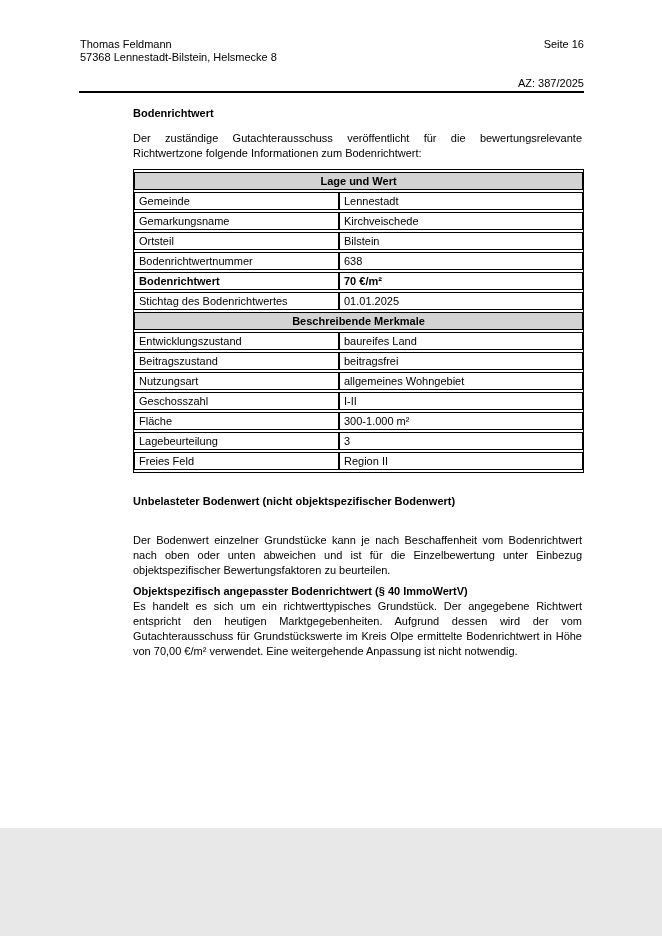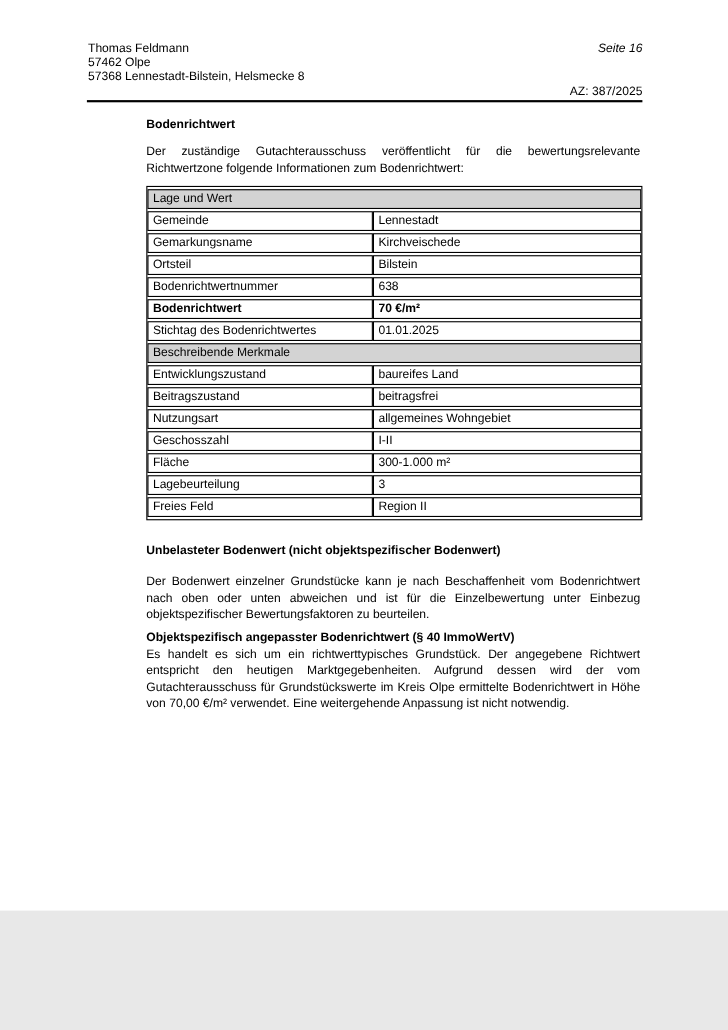"Seite 16" .hdr-right-top { font-style: italic -> none }
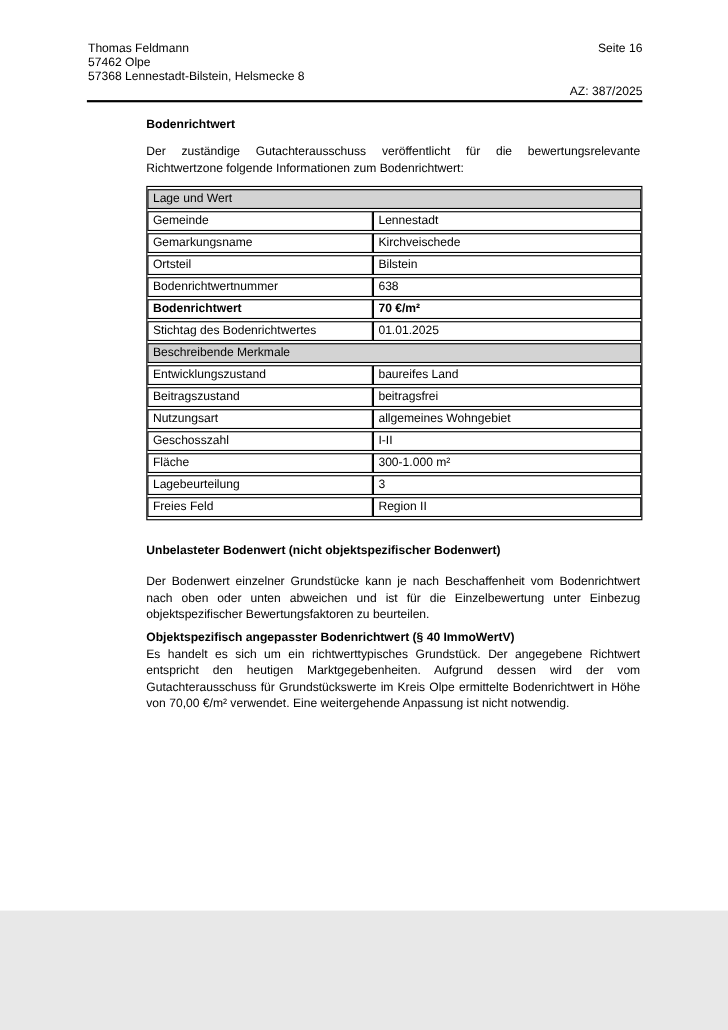"57462 Olpe" div.hline { html: <div>57462 Olpe</div> -> none }
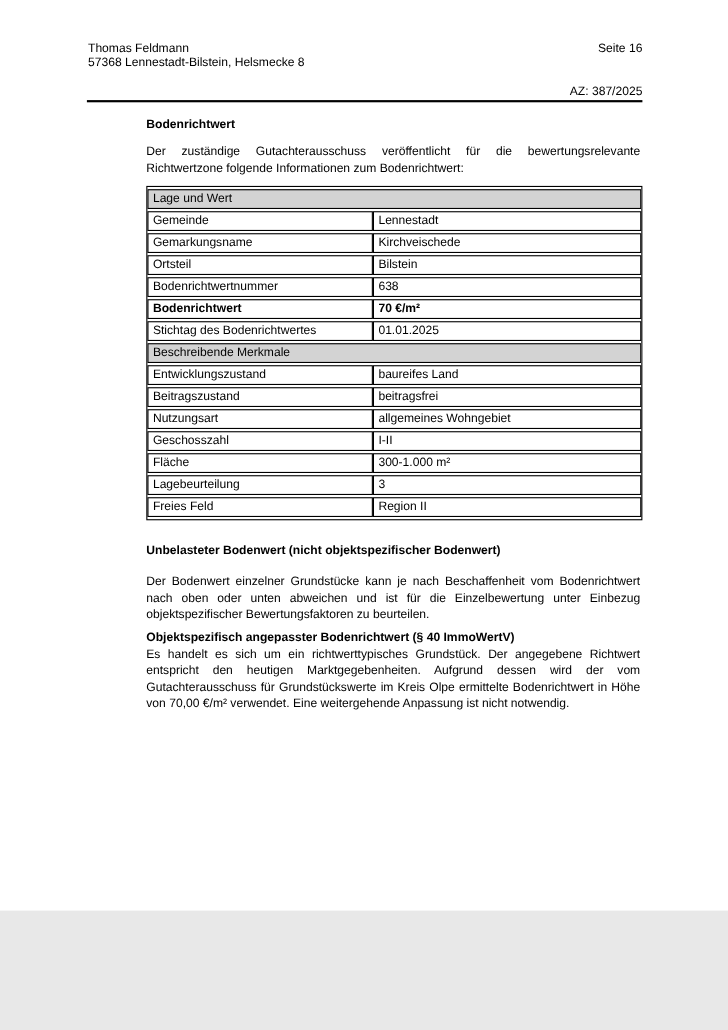"Lage und Wert" table.brw td.sec { font-weight: normal -> bold; text-align: none -> center }
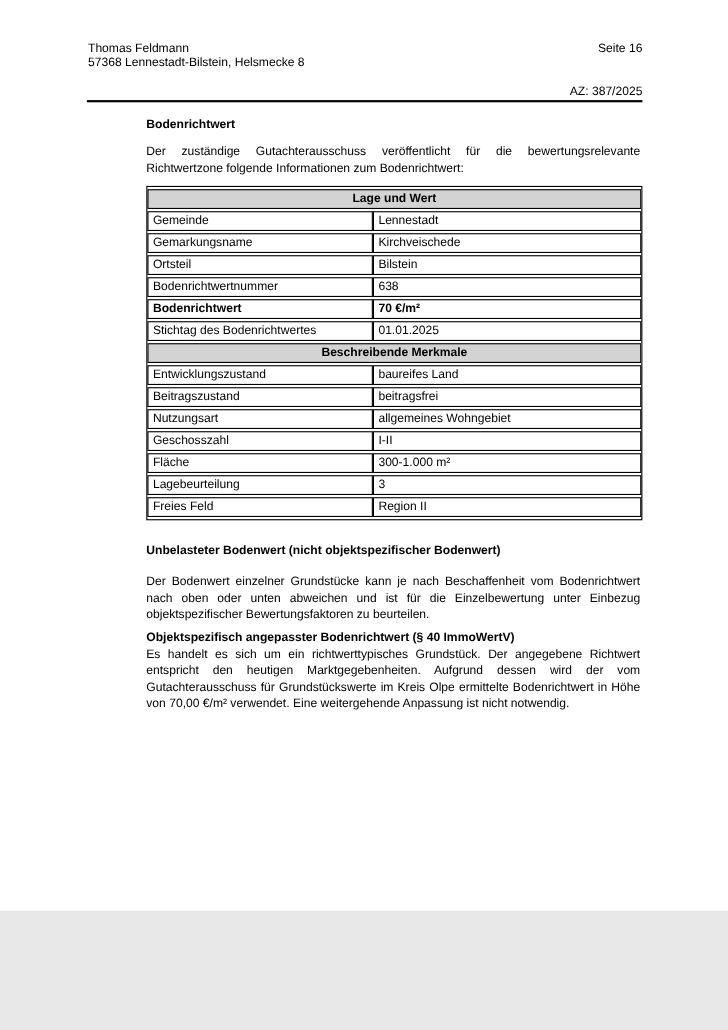"Unbelasteter Bodenwert (nicht" .sub-heading.gap-after { margin-bottom: 13px -> 24px }
